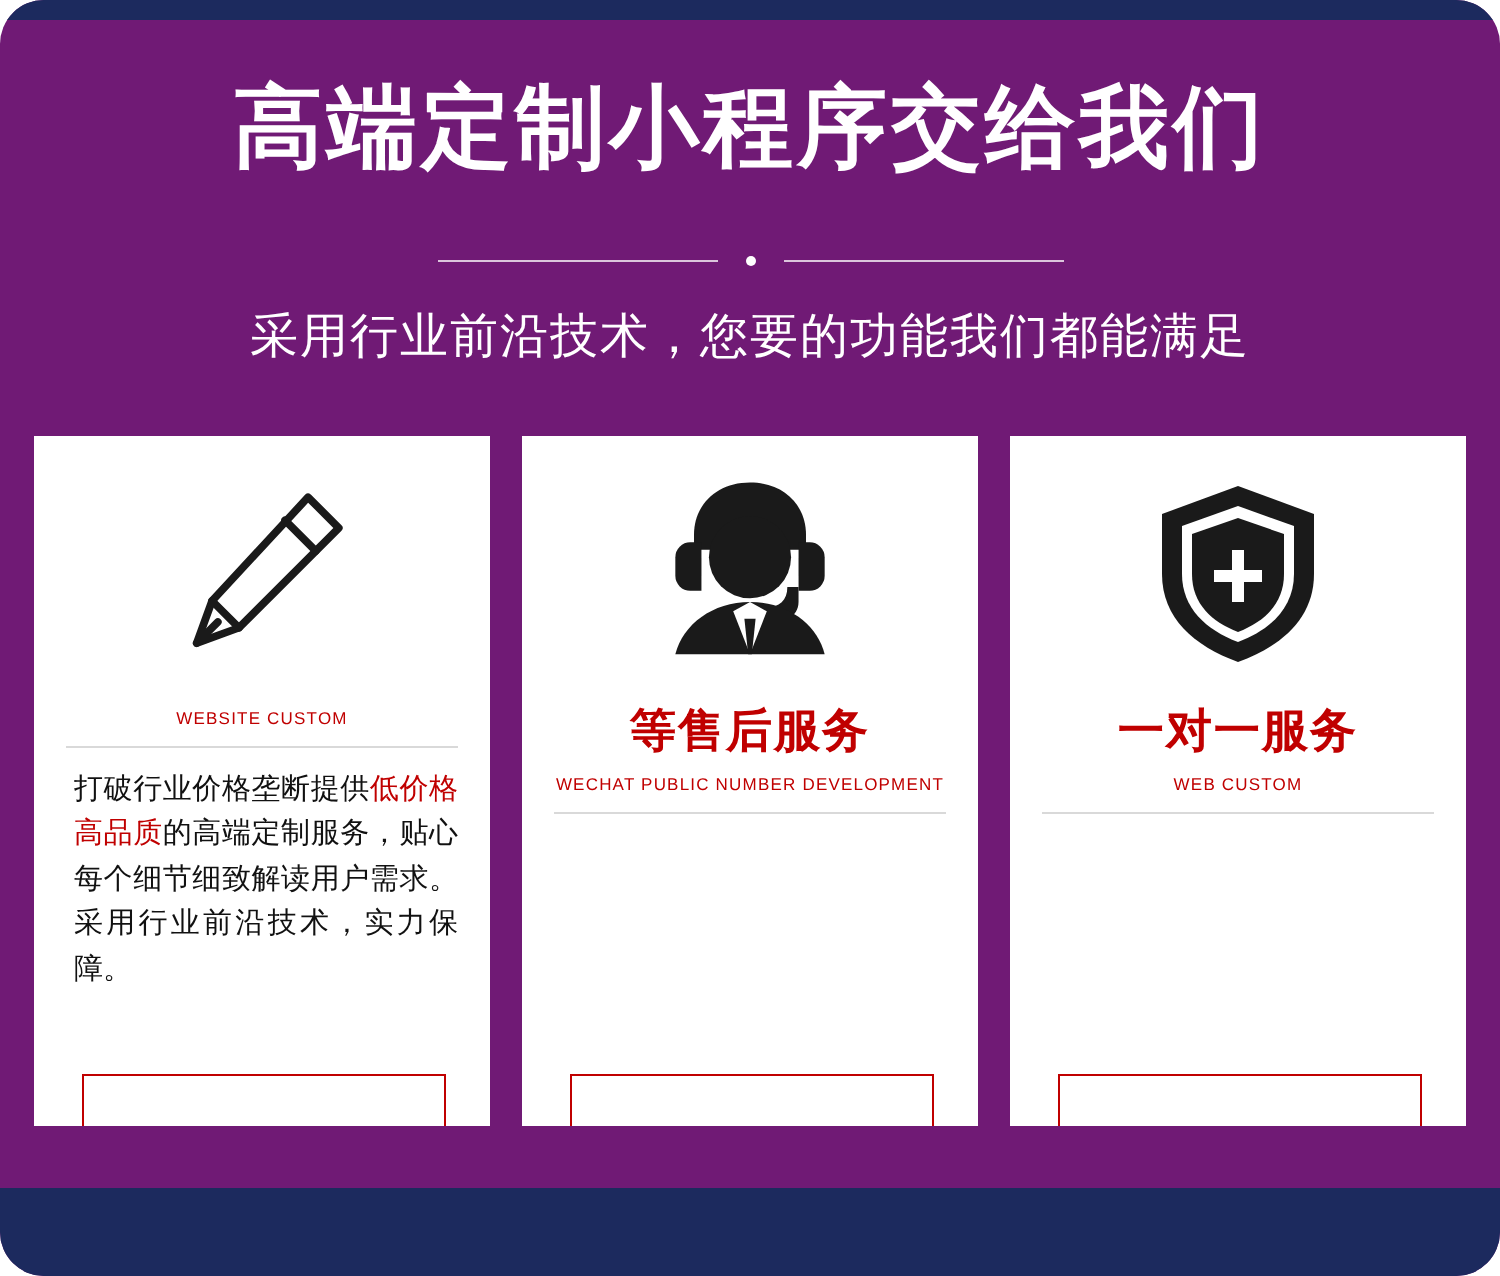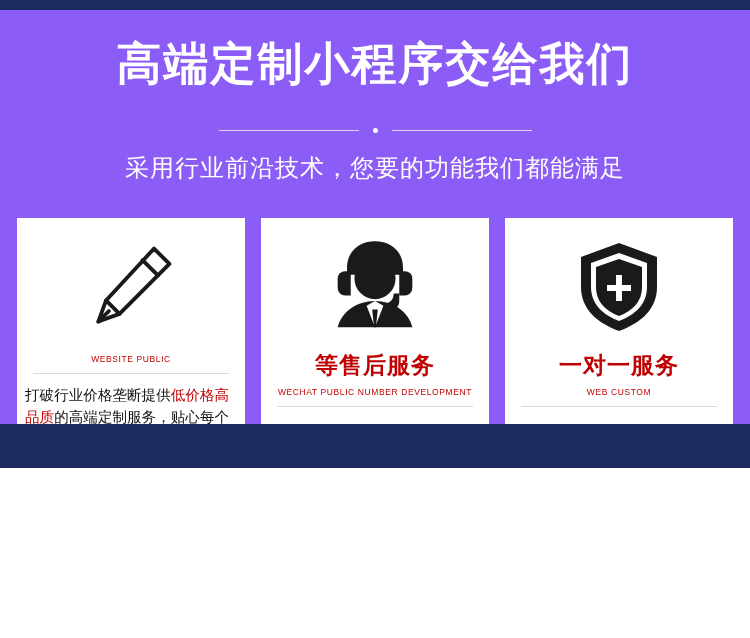"高端定制小程序交给我们" .page { background: #8b5cf6 -> #701a75; border-radius: none -> 22px; height: 468px -> 638px }
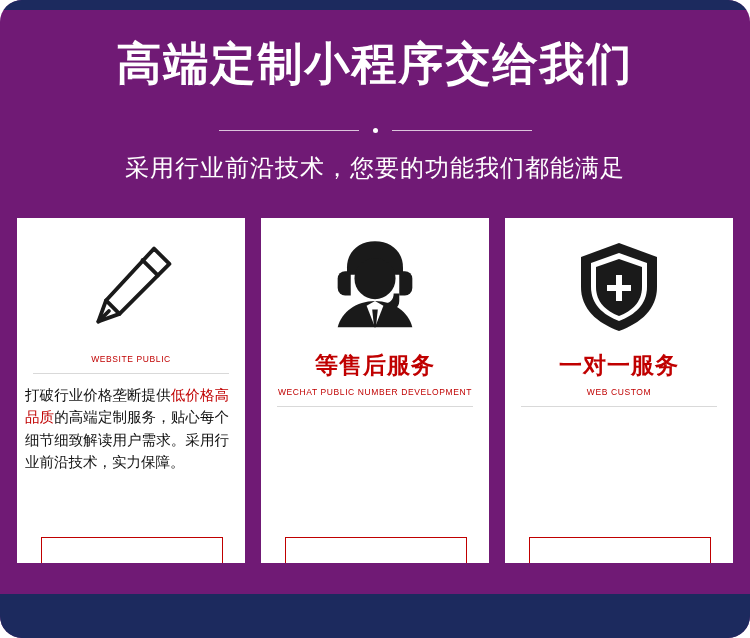"WEBSITE PUBLIC" div.card-sub { text: PUBLIC -> CUSTOM }
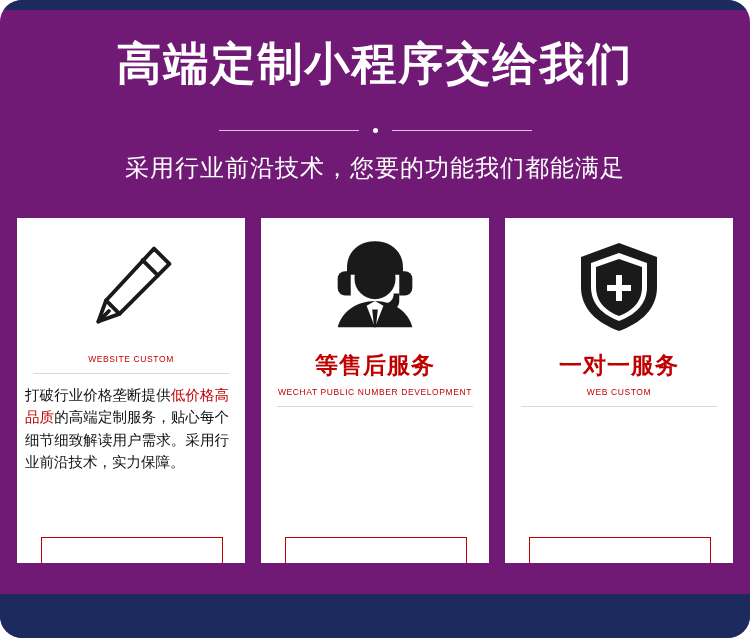"打破行业价格垄断提供低价格高品质的高端定制服务，贴心每个细节细致解读用户需求。采" .card-body { margin: 10px 16px 0 8px -> 10px 16px 0 20px }
